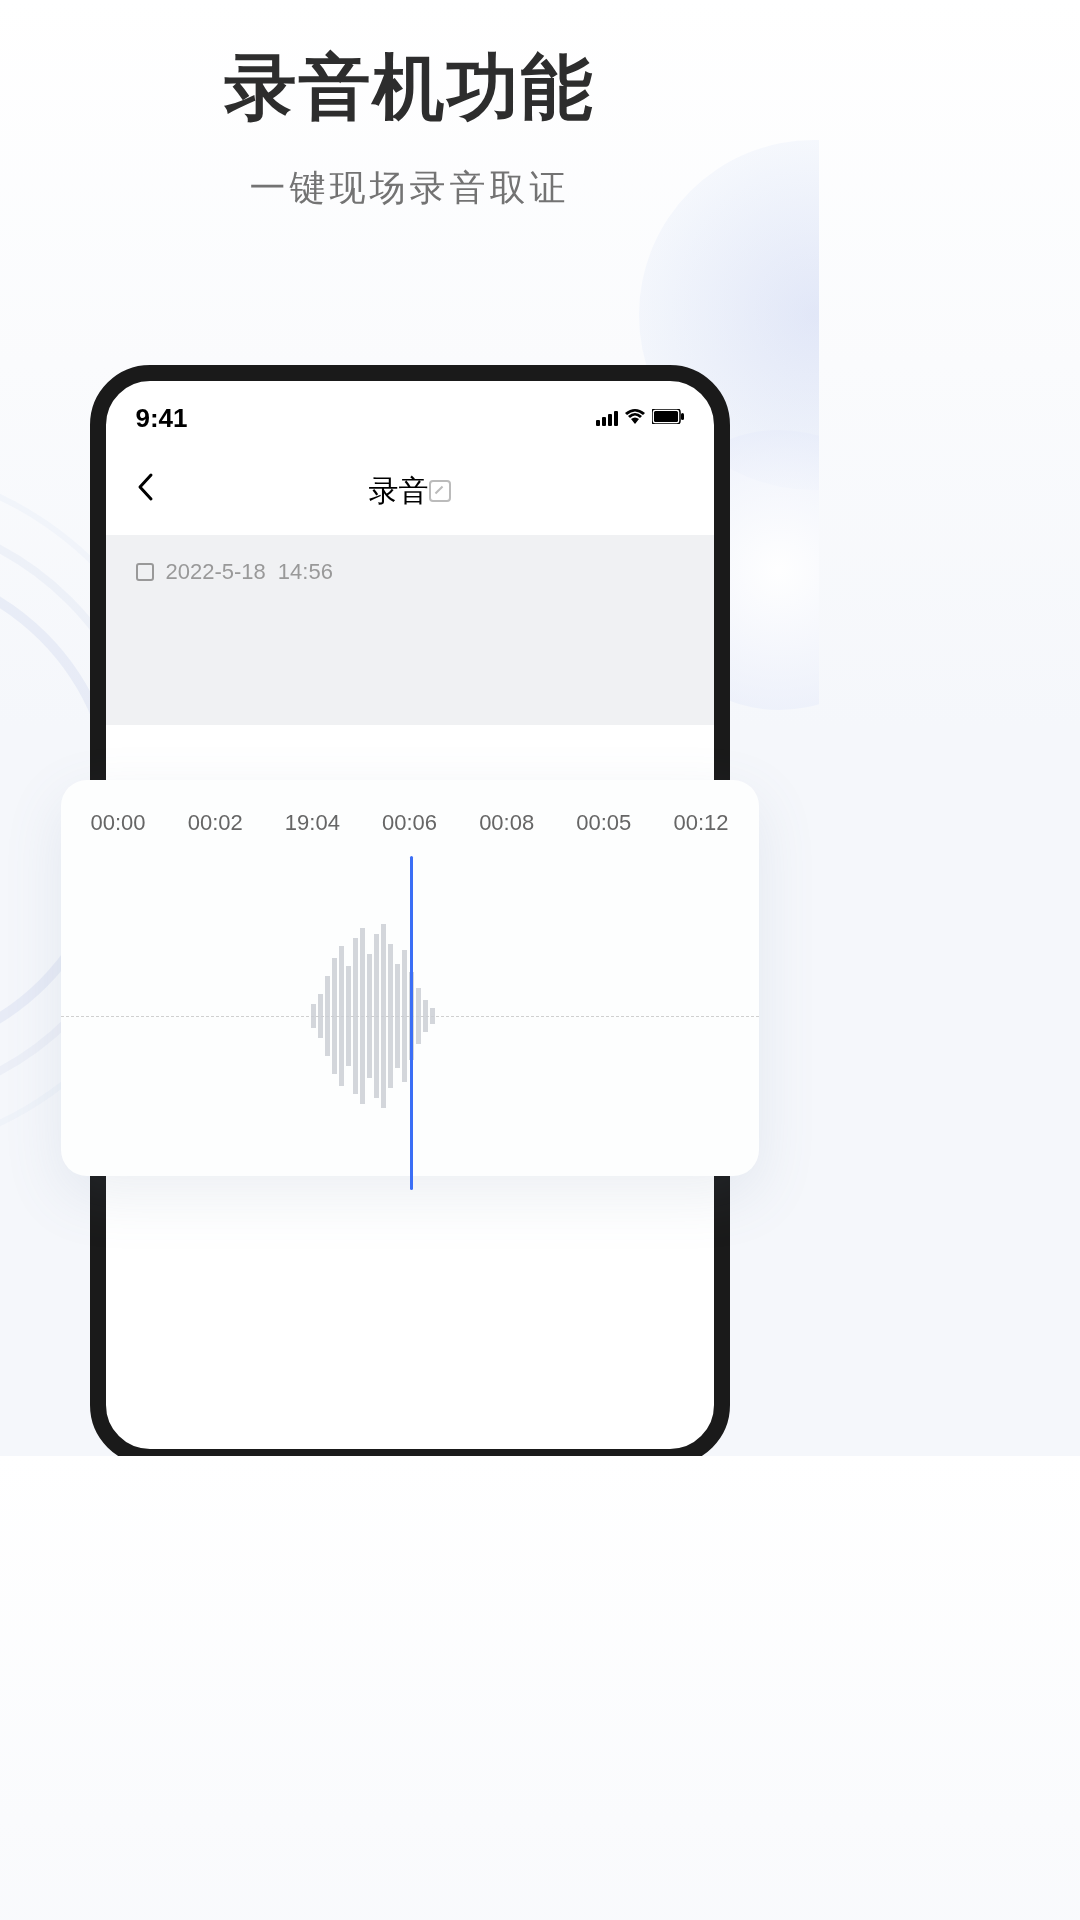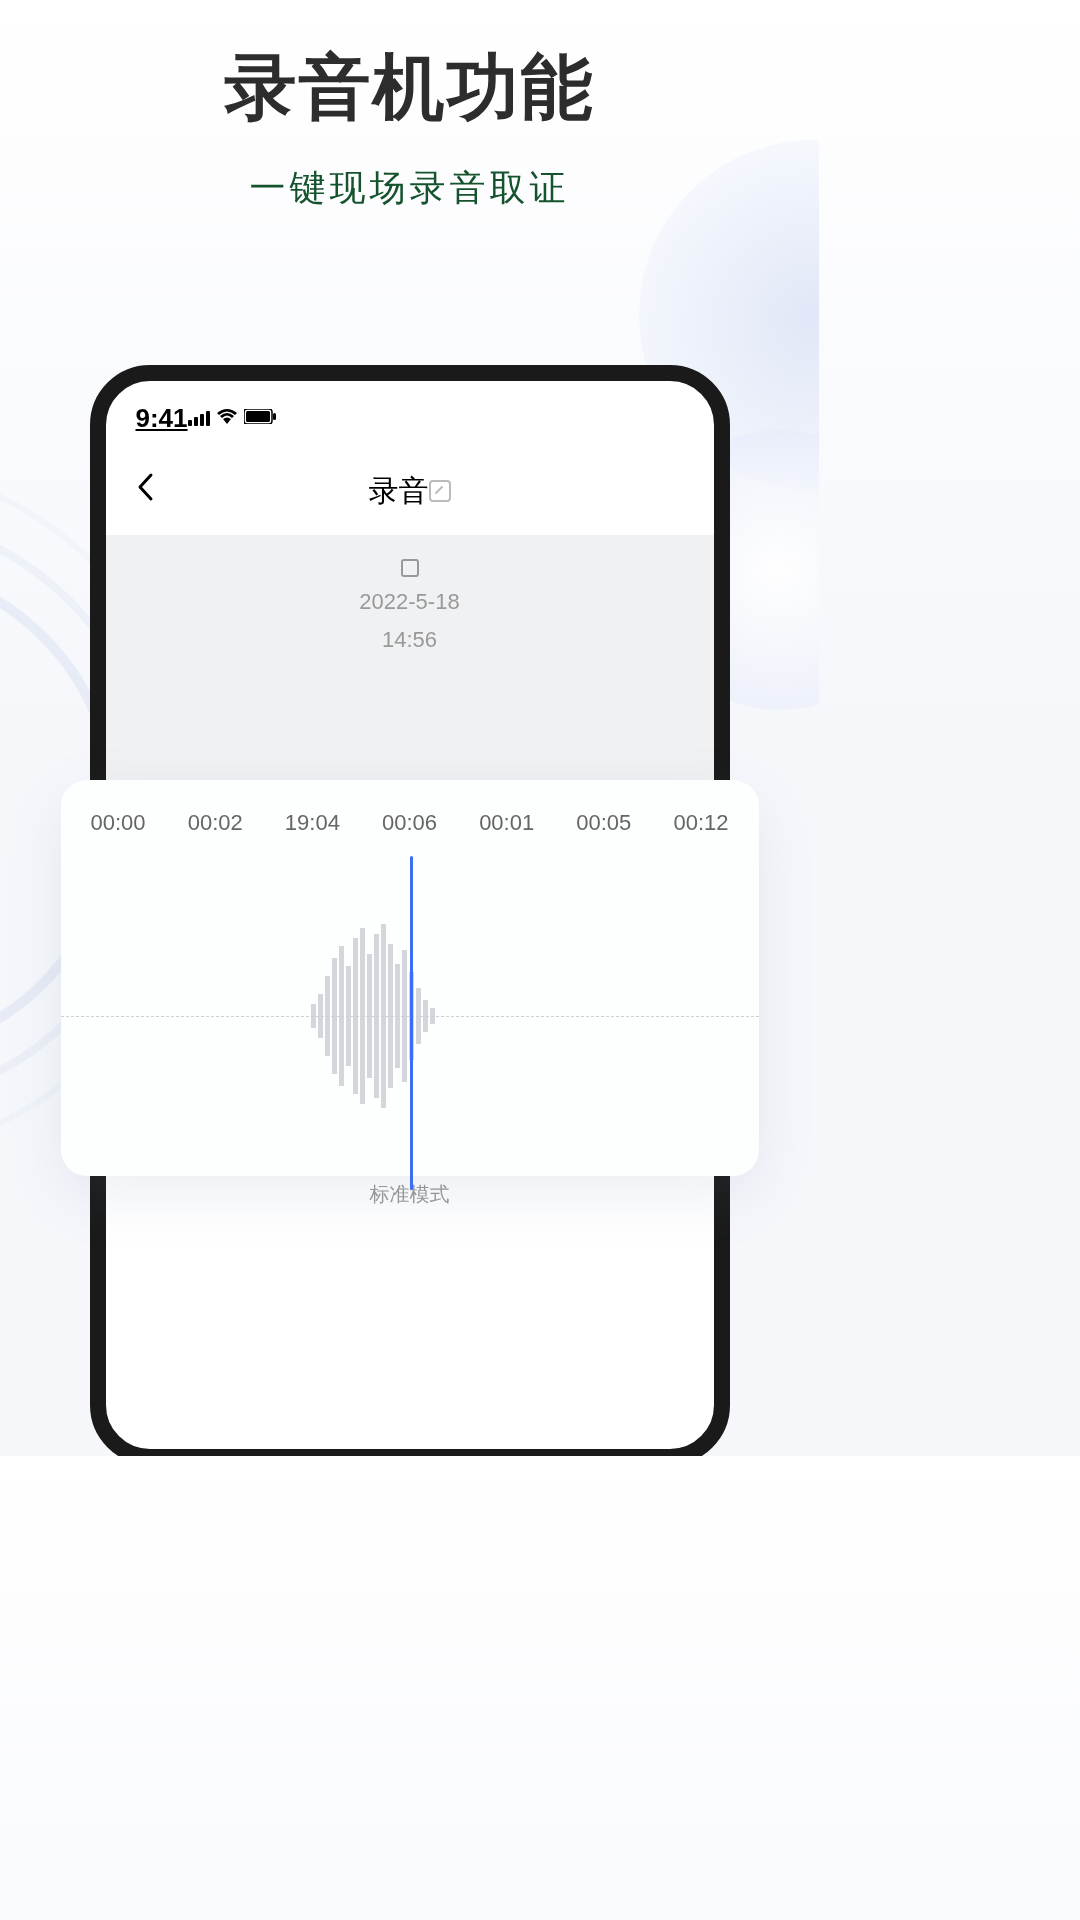"一键现场录音取证" .marketing-subtitle { color: #14532d -> #737373 }
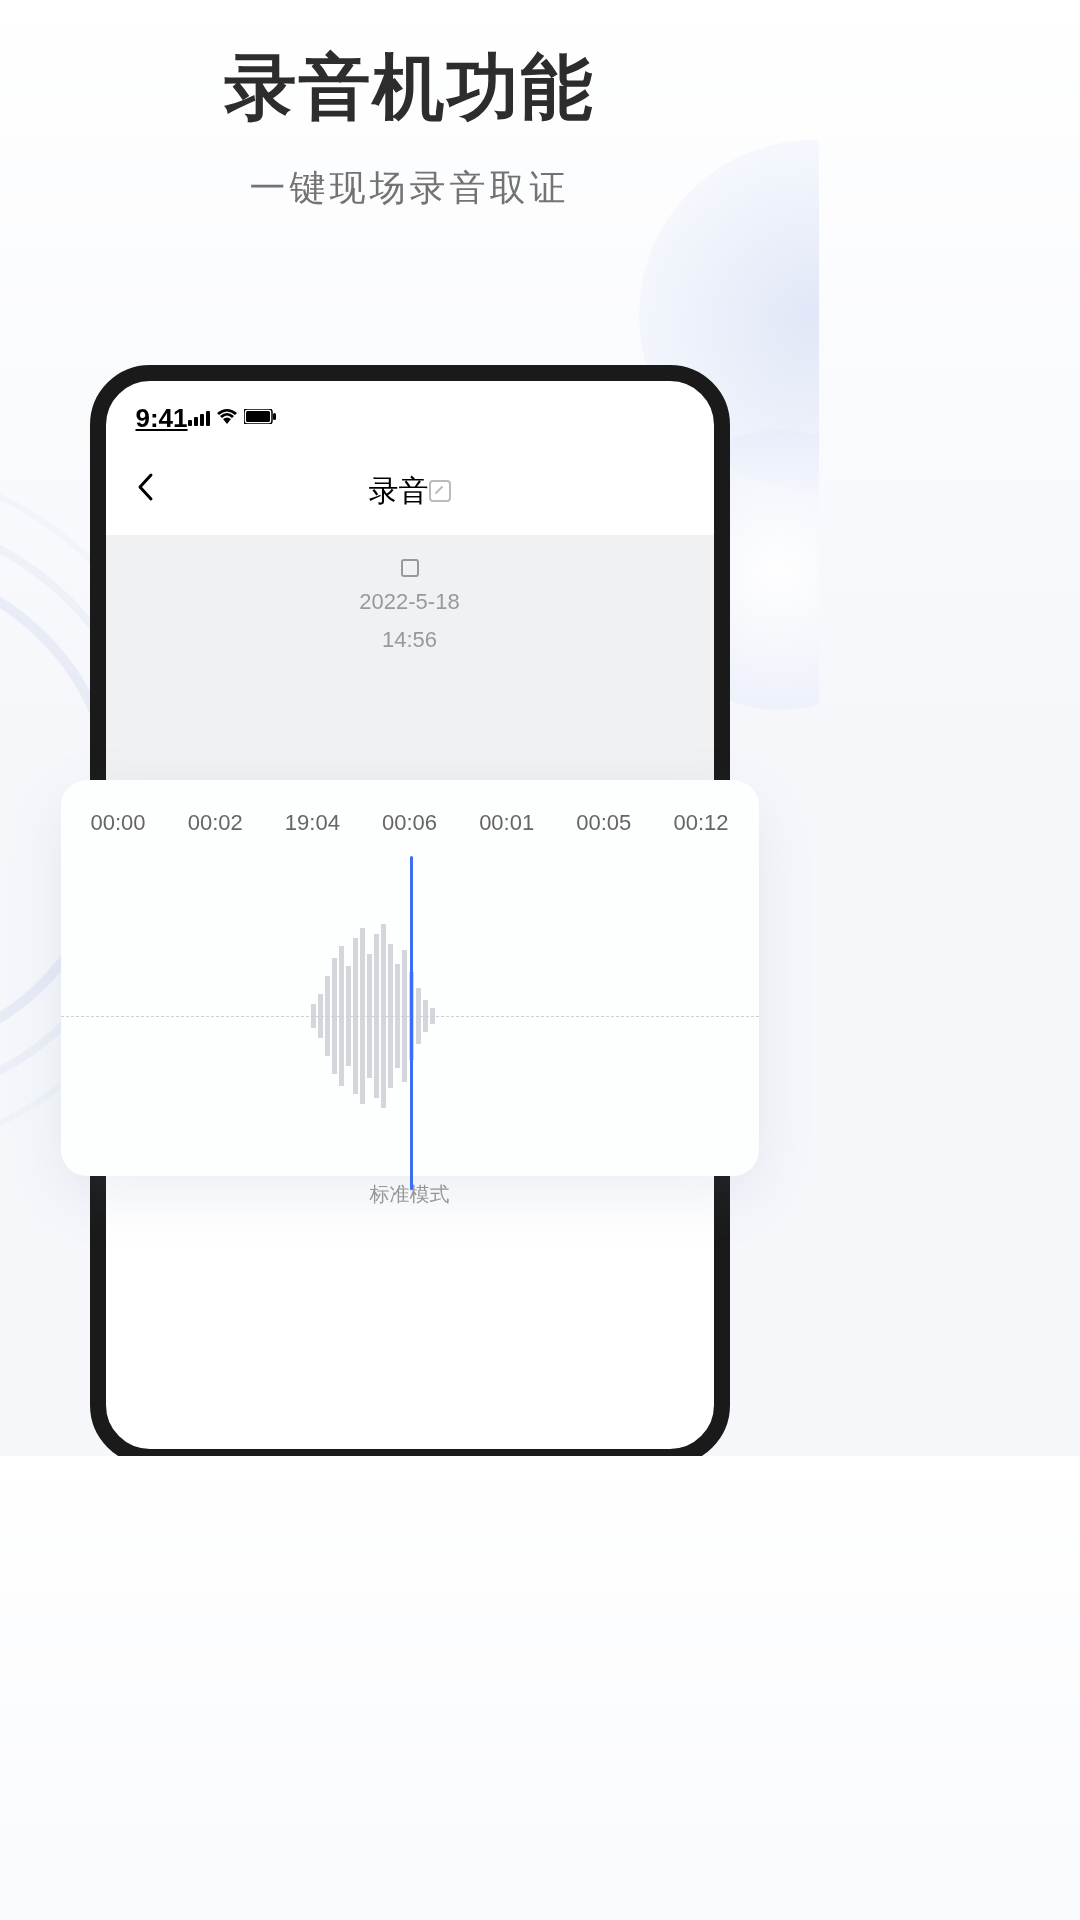"9:41" .status-bar { justify-content: none -> space-between; text-decoration: underline -> none }
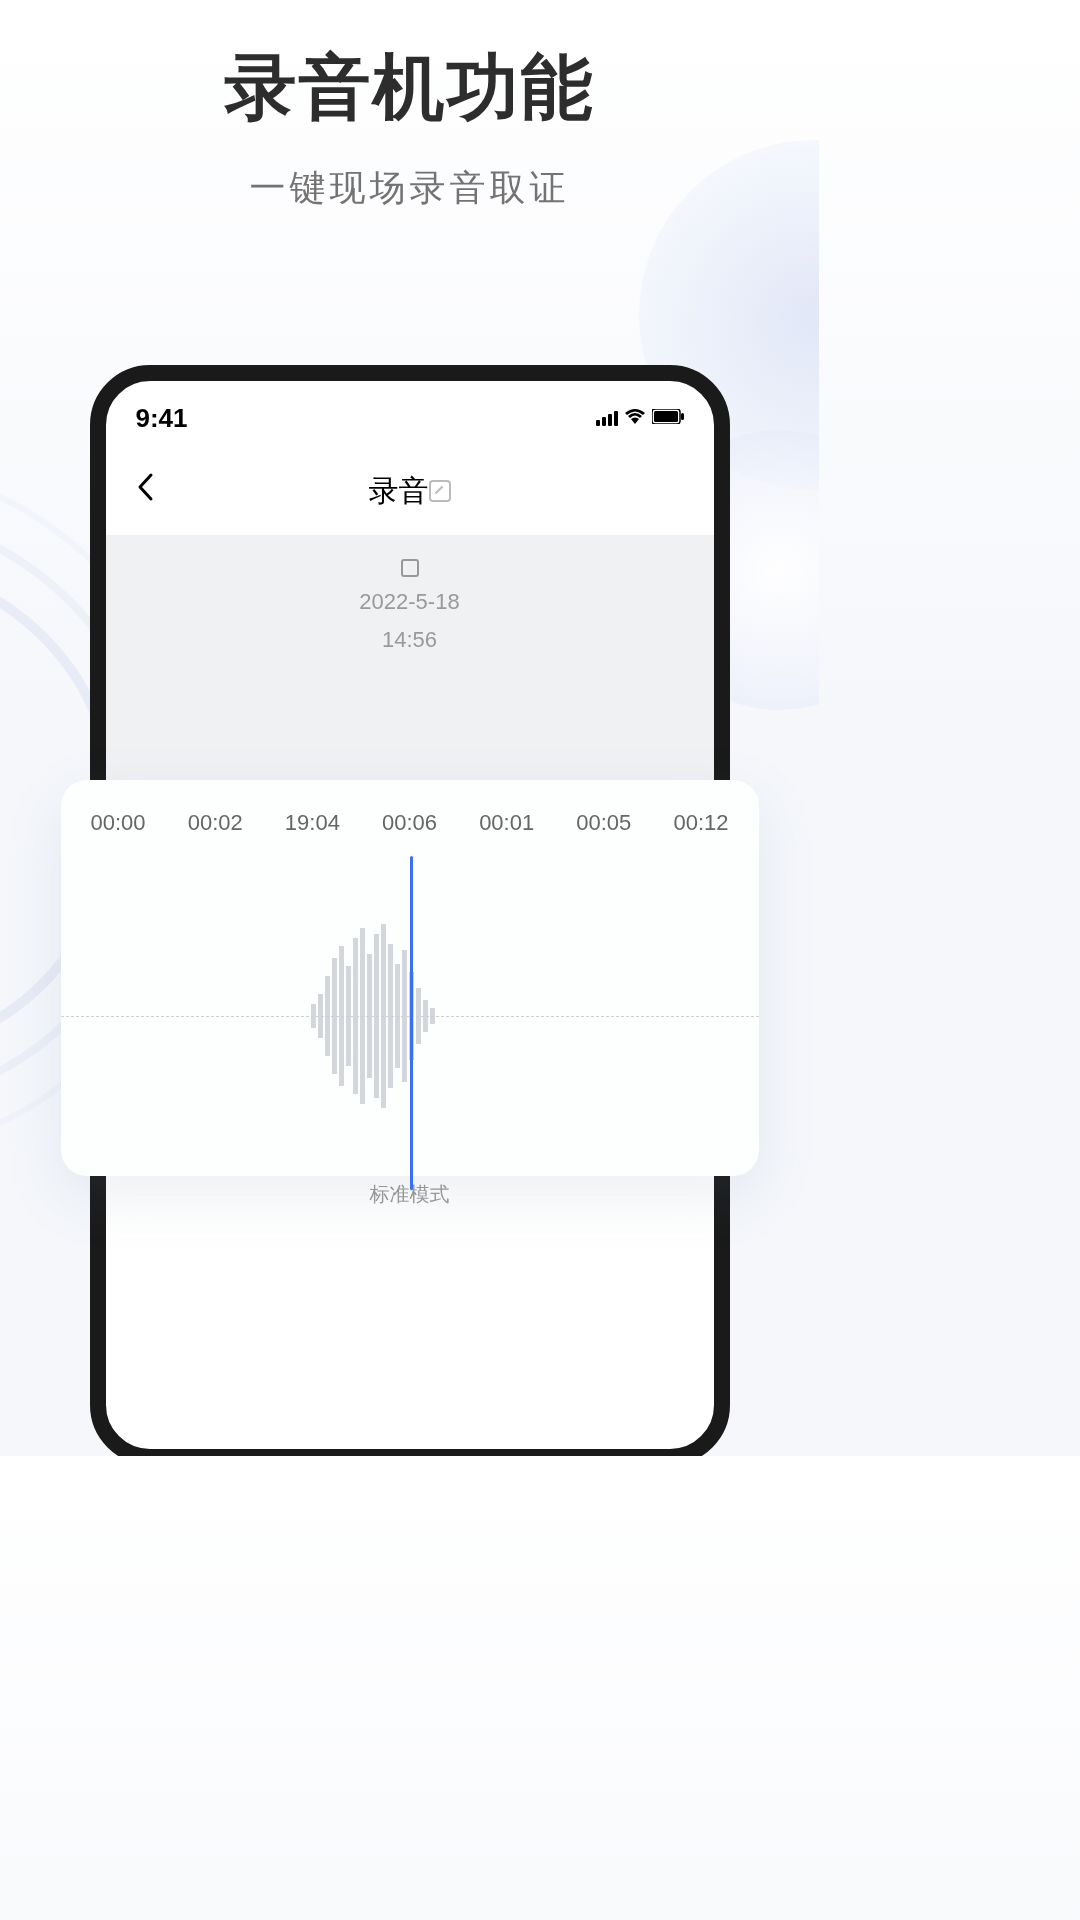"2022-5-18" .date-row { flex-direction: column -> none }
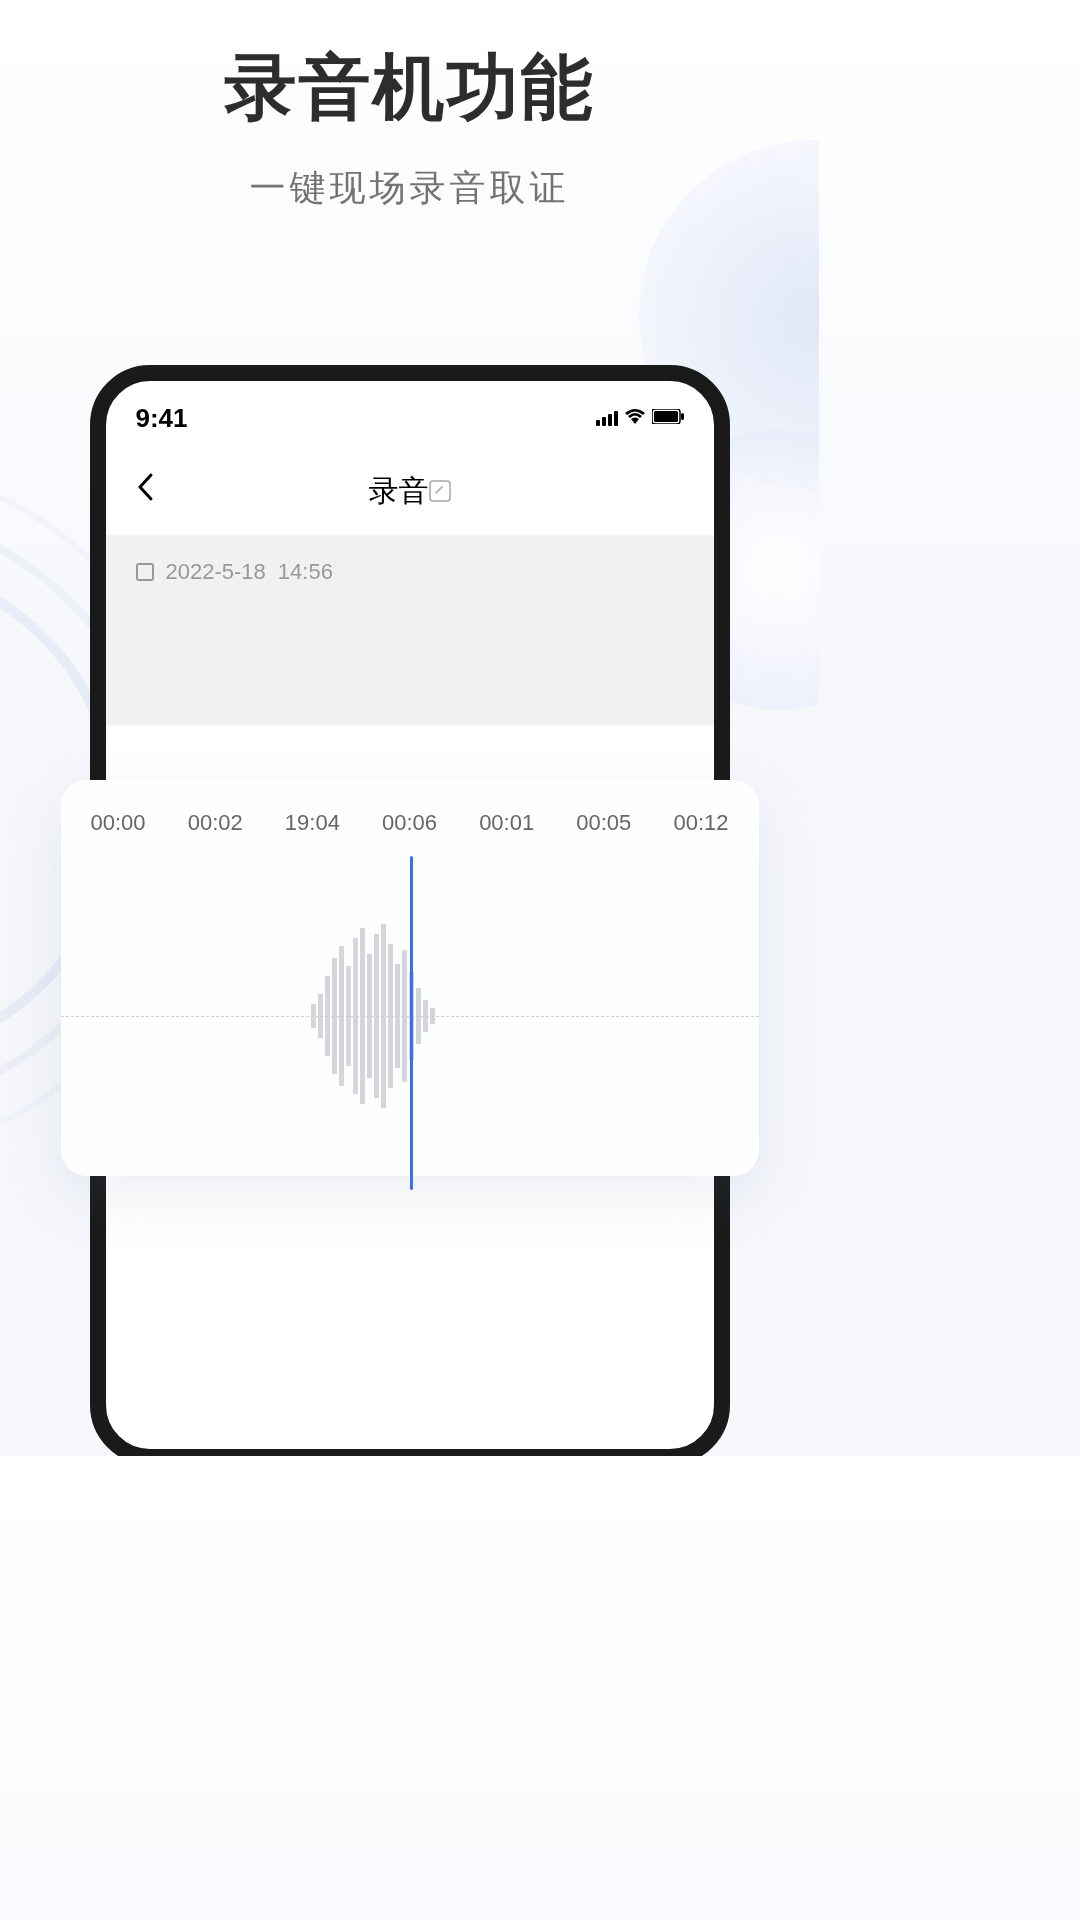"00:01" span { text: 00:01 -> 00:08 }
